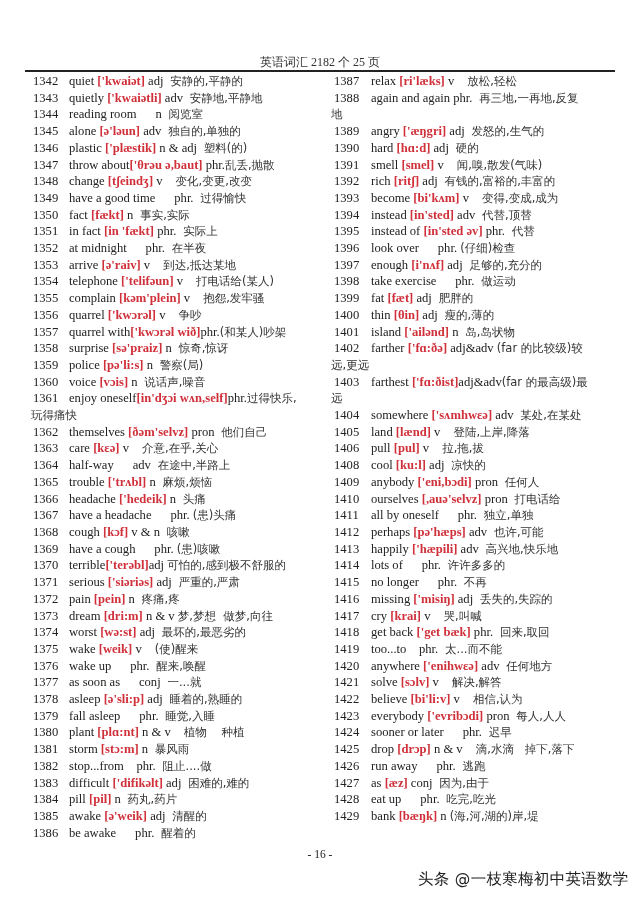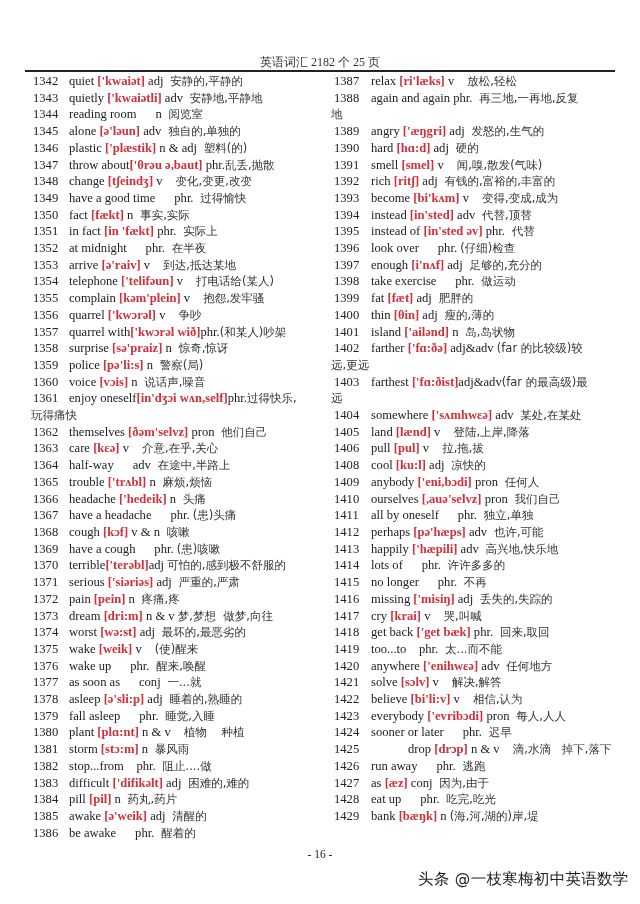"我们自己" span.zh { text: 我们自己 -> 打电话给 }
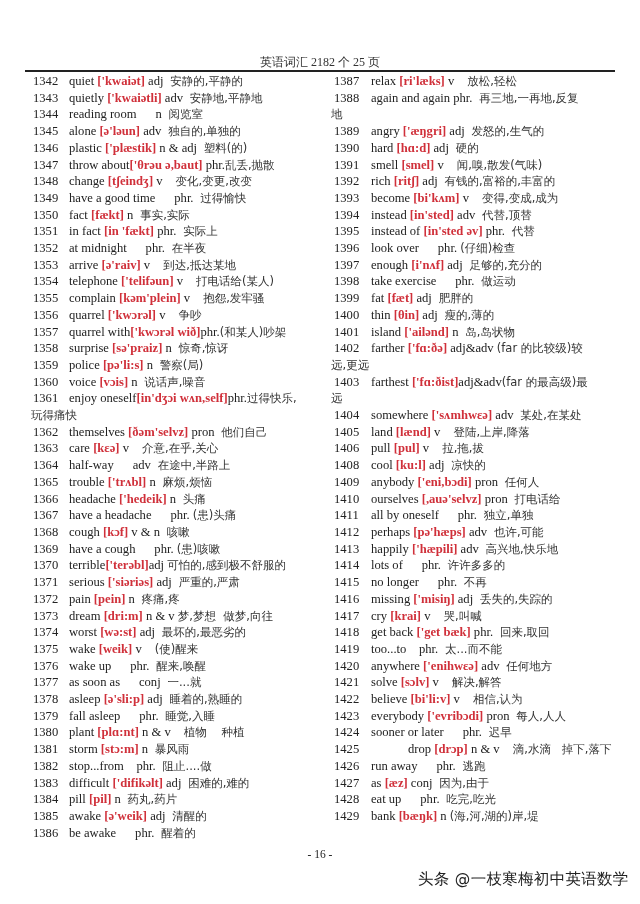"drop" span.word { margin-left: 37px -> none }
